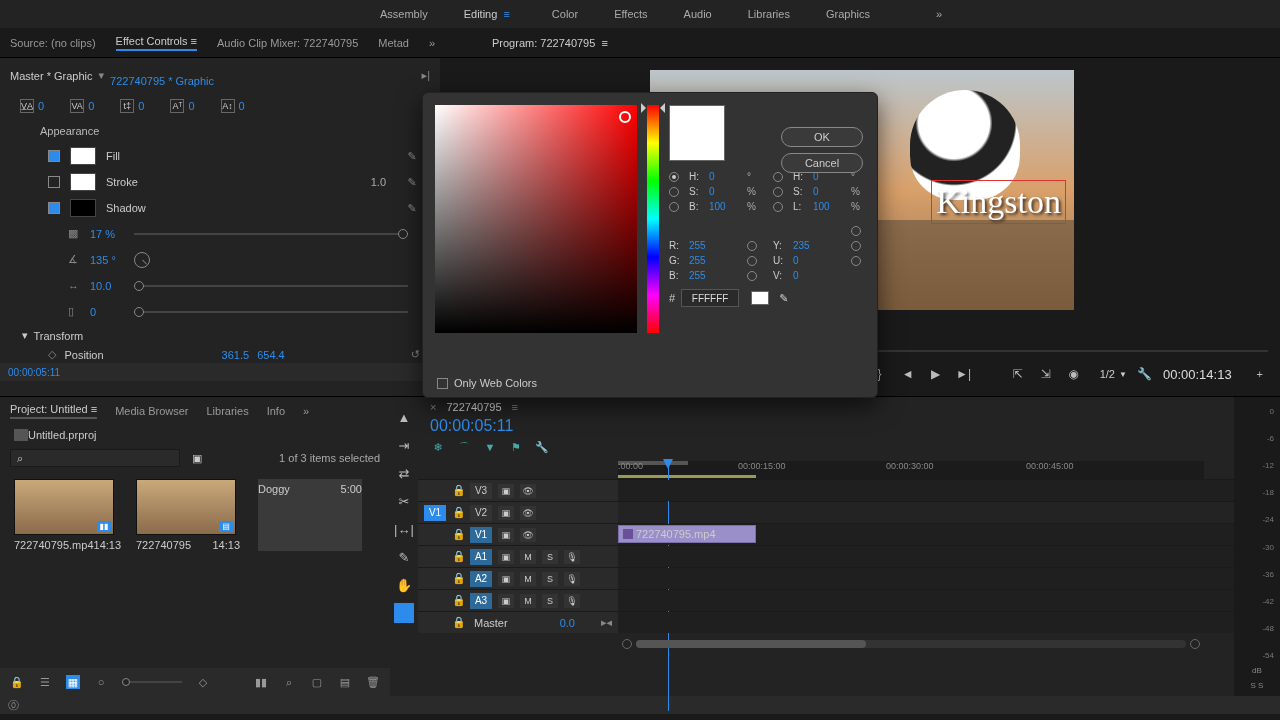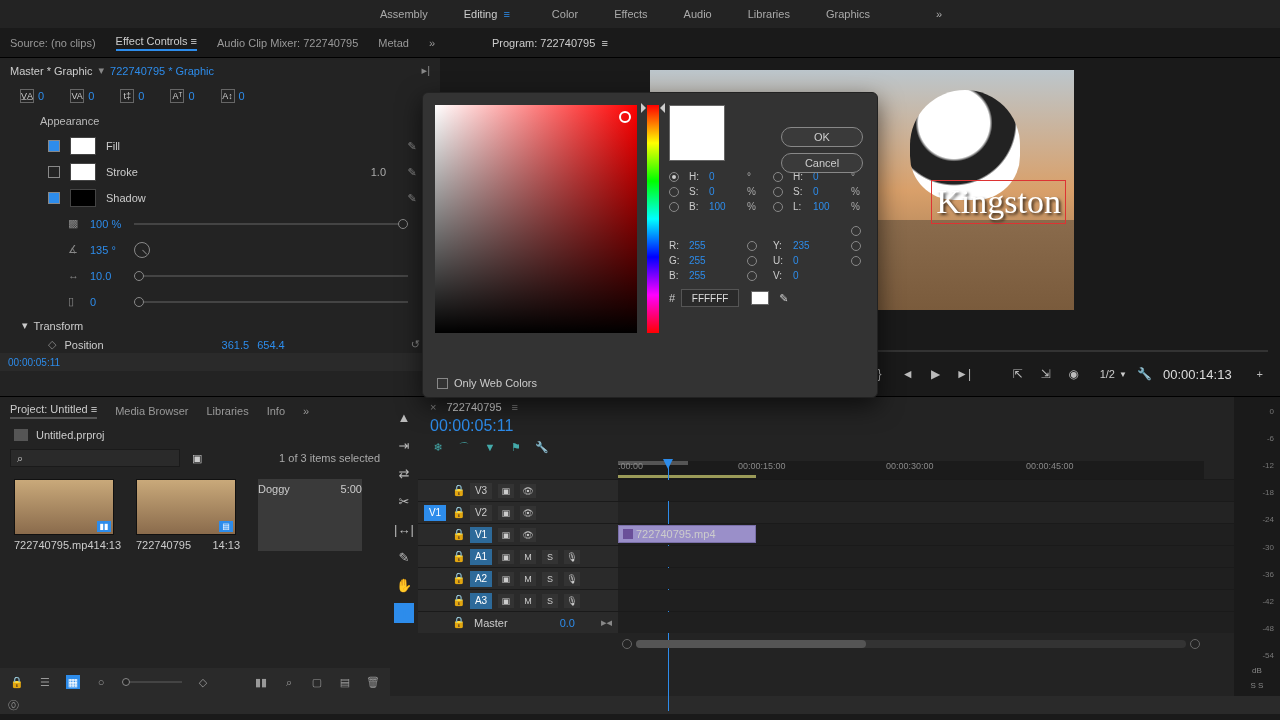"722740795 * Graphic" .master-row .blue { margin-top: none -> 11px }
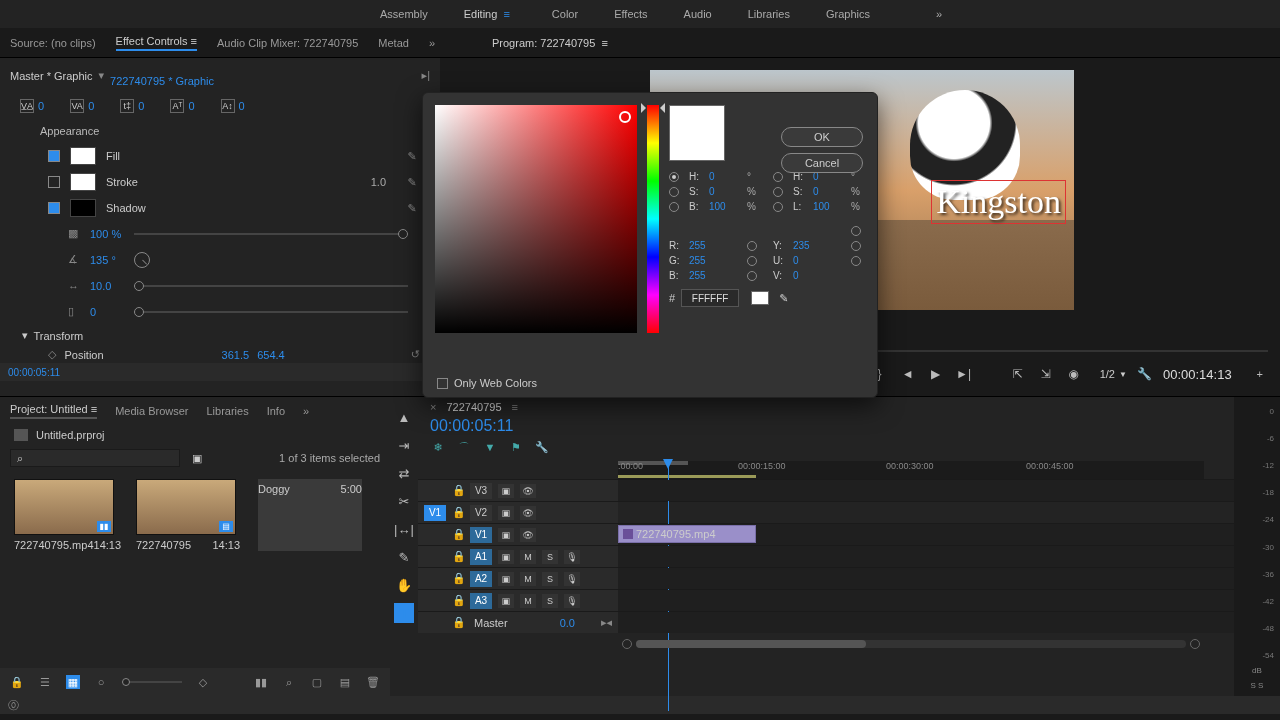"100 %" span.val { text: 100 -> 17 }
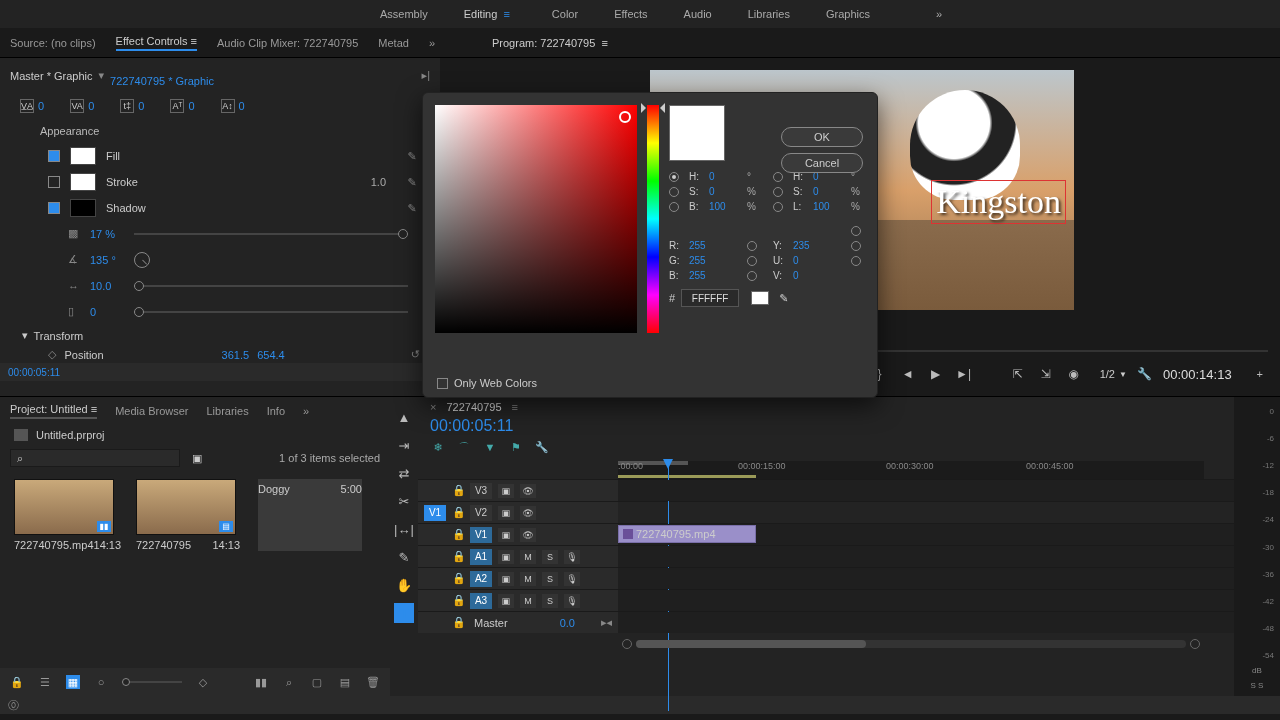"Untitled.prproj" .proj-file { gap: 8px -> none }
